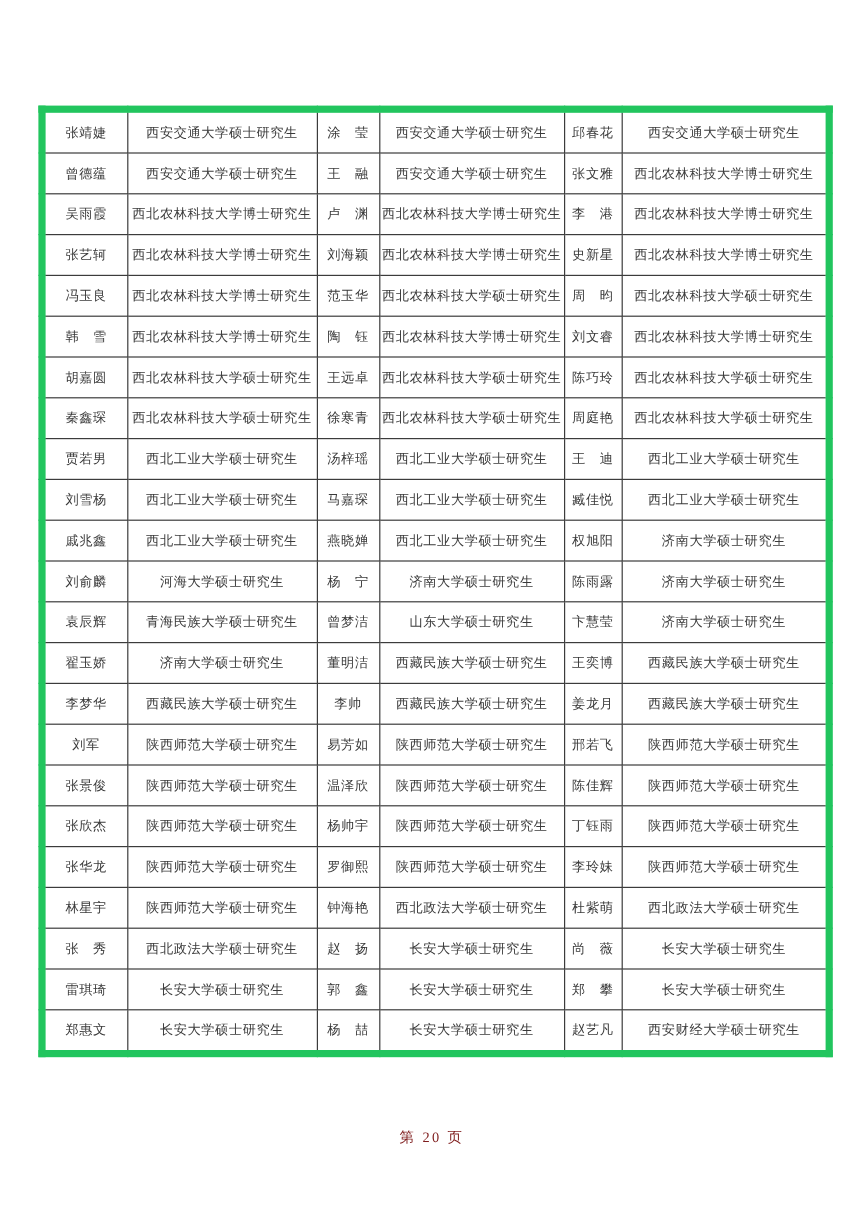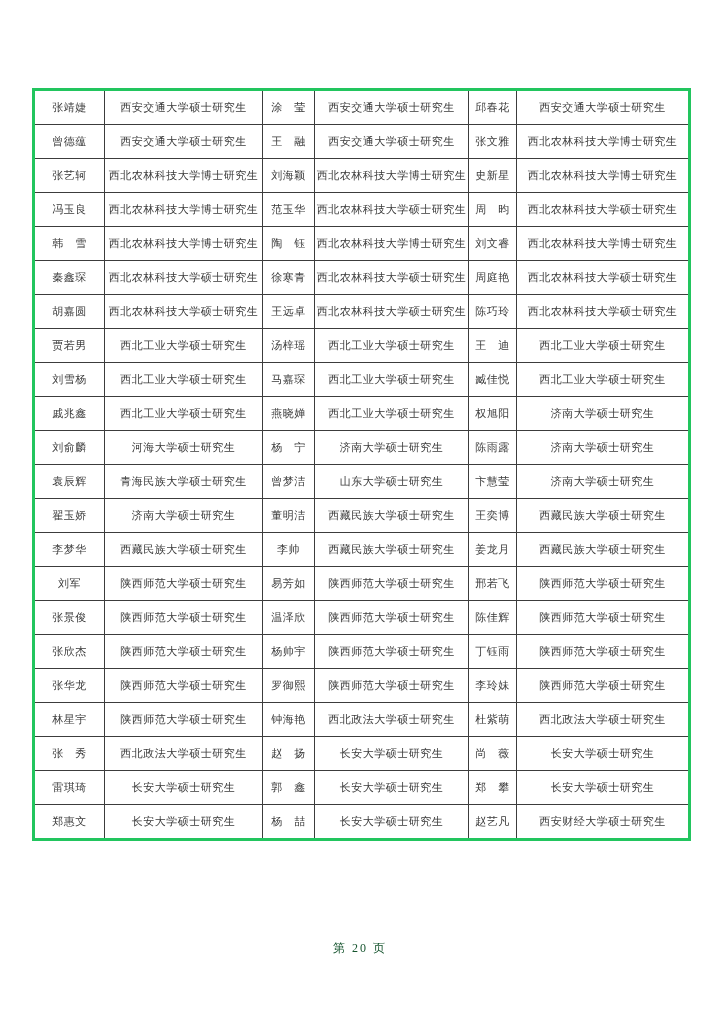"张靖婕" table.roster { border: 3px solid #22c55e -> 6px solid #22c55e }
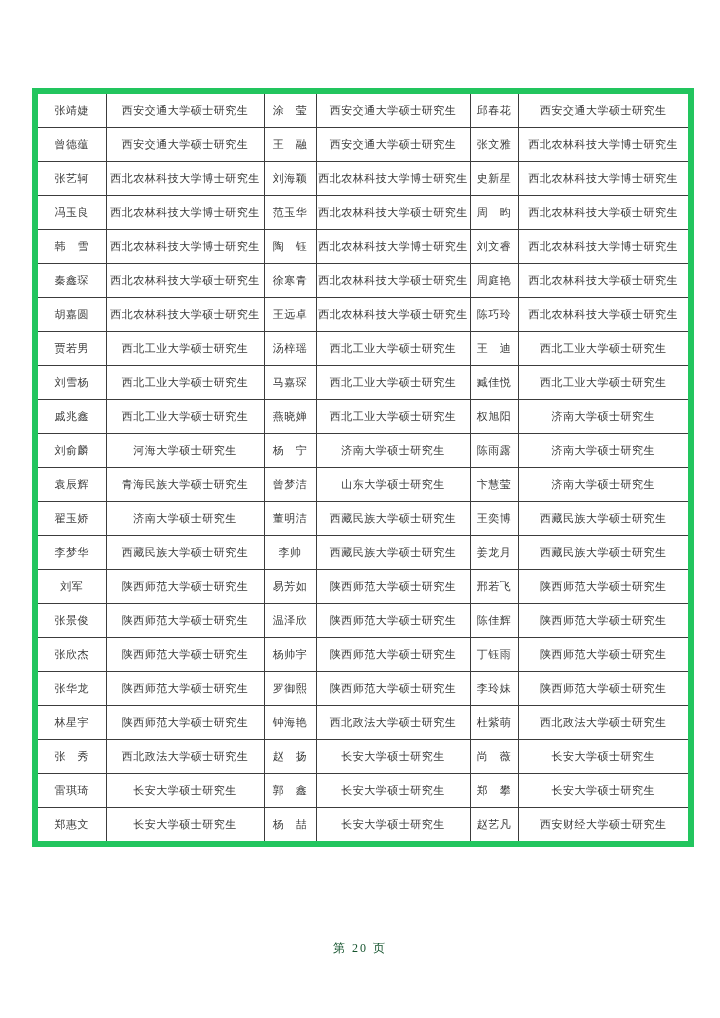"吴雨霞" tr { html: none -> <tr> <td>吴雨霞</td> <td>西北农林科技大学博士研究生</td> <td>卢 渊</td> <td>西北农林科技大学博士研究生</td> <td>李 港</td> <td>西北农林科技大学博士研究生</td> </tr> }
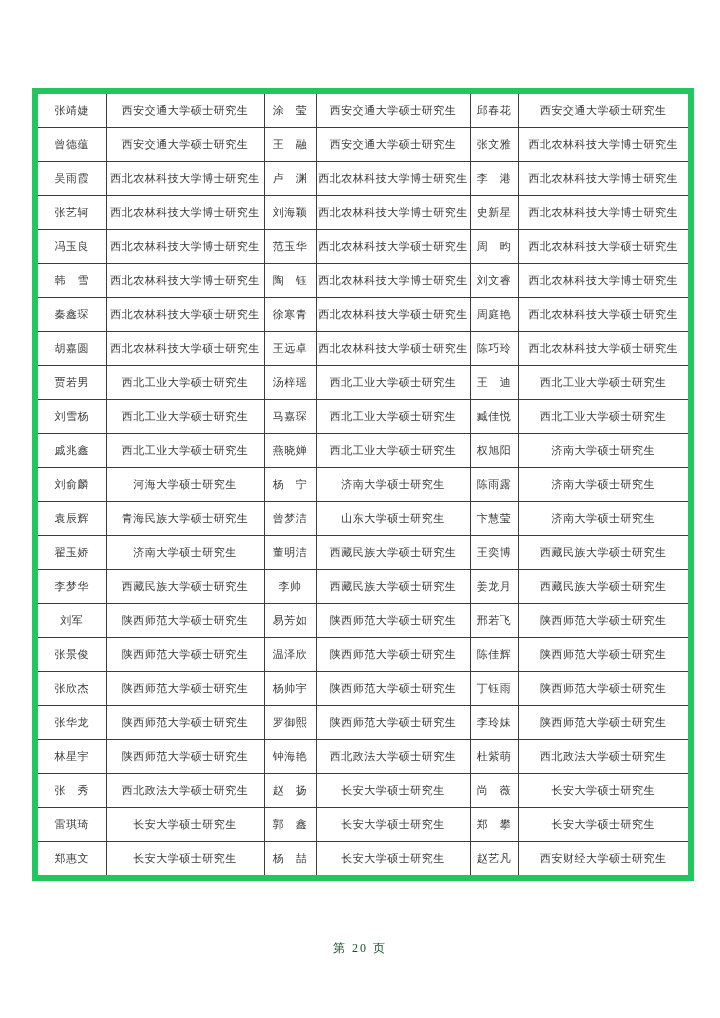"秦鑫琛" tr { order: before "胡嘉圆" -> after "胡嘉圆" }
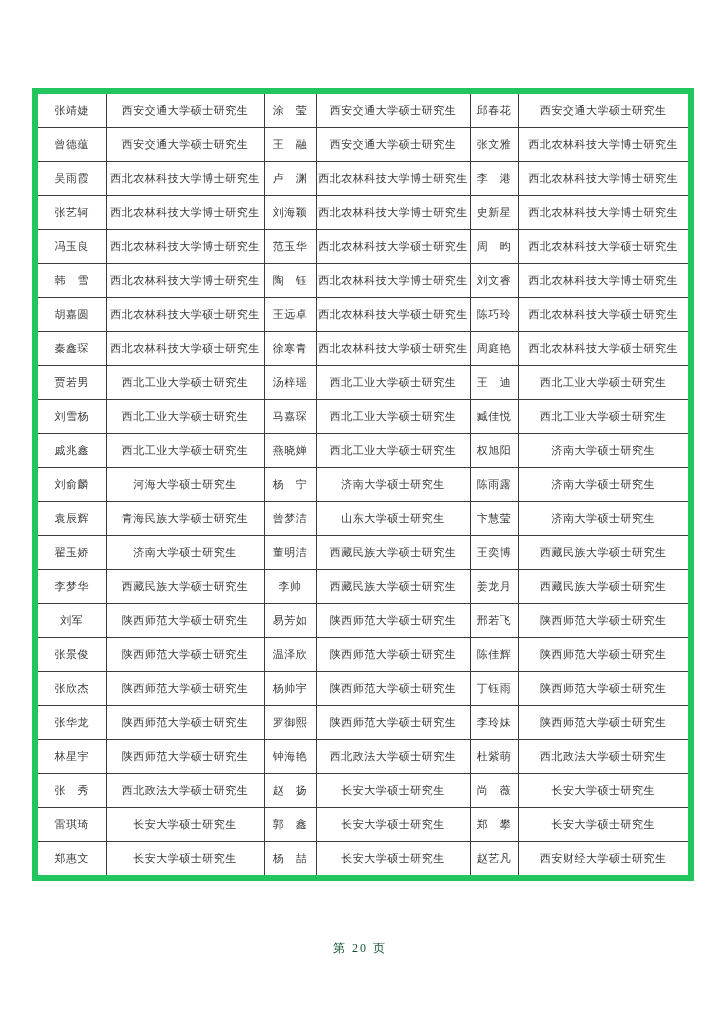"第 20 页" .footer { color: #14532d -> #7f1d1d }
